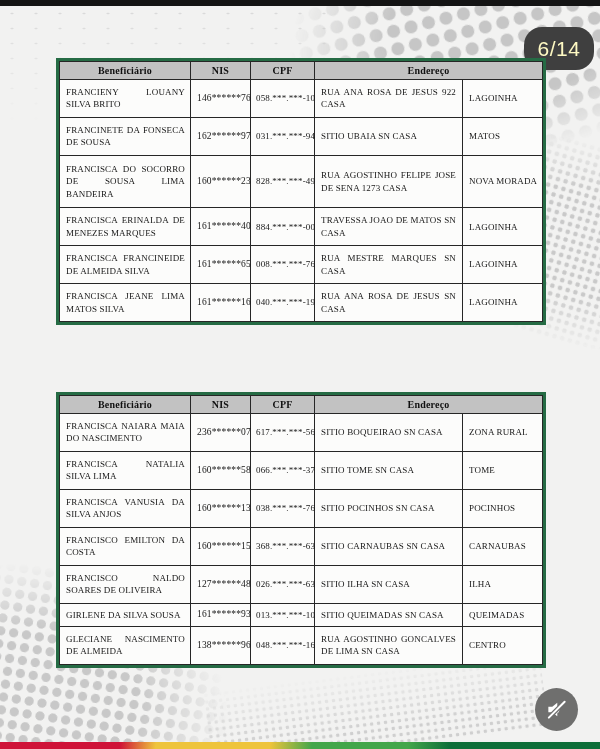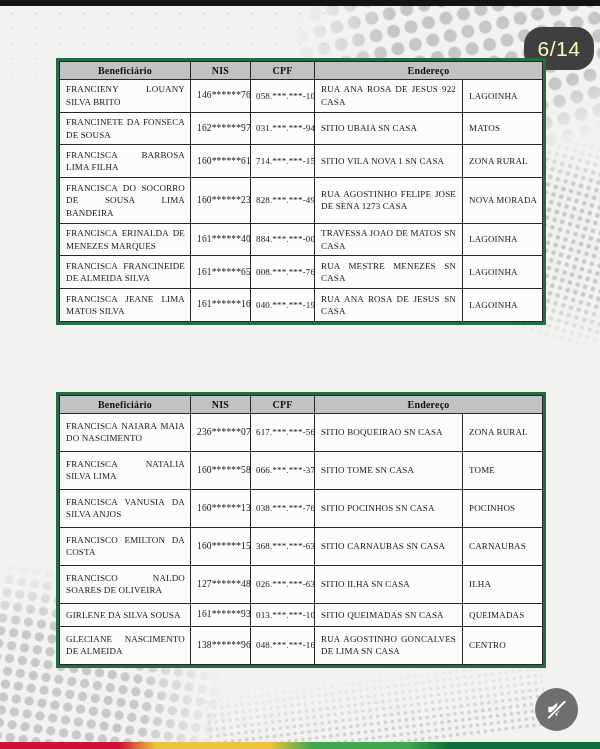"FRANCISCA BARBOSA LIMA FILHA" tr { html: <tr> <td>FRANCISCA BARBOSA LIMA FILHA</td> <td>160******61</td> <td>714.***.***-15</td> <td>SITIO VILA NOVA 1 SN CASA</td> <td>ZONA RURAL</td> </tr> -> none }
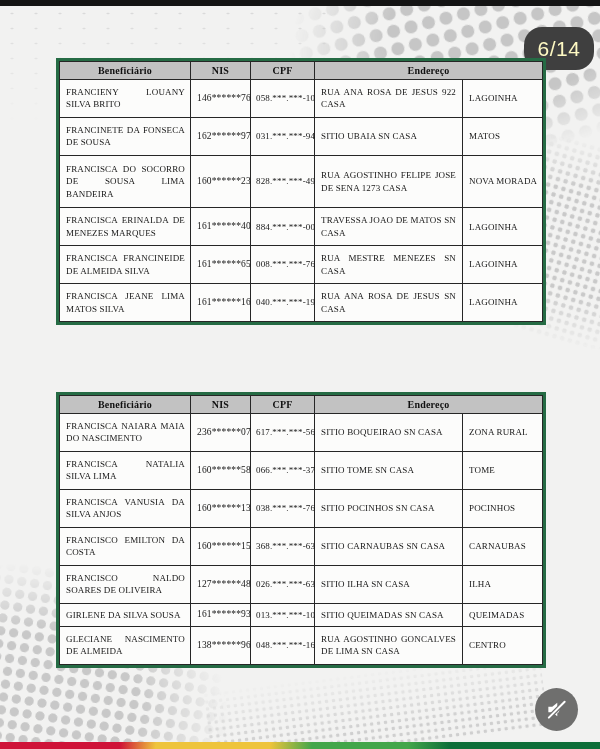"RUA MESTRE MENEZES SN CASA" td.c-addr { text: MENEZES -> MARQUES }
